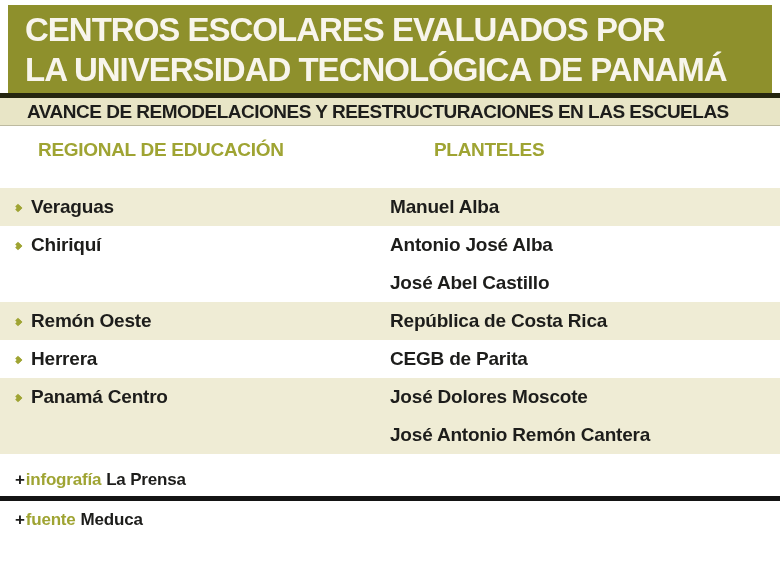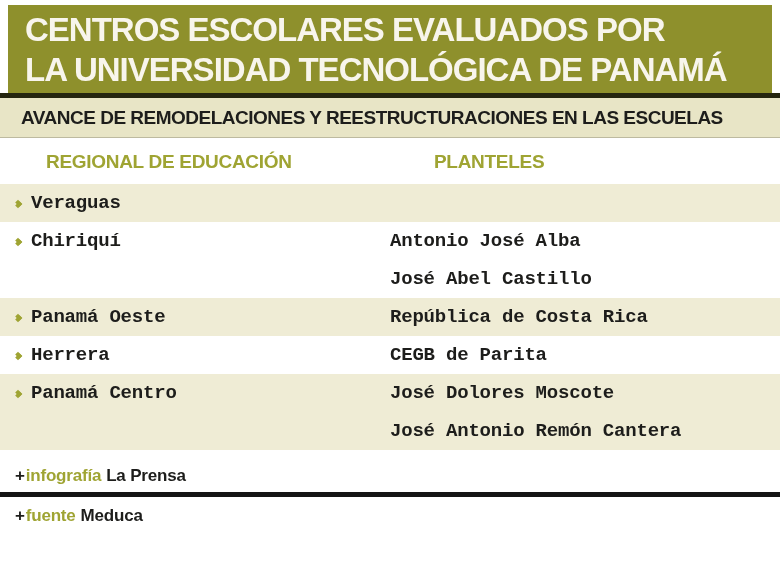"AVANCE DE REMODELACIONES Y" .subheader { height: 40px -> 28px; padding-left: 21px -> 27px }
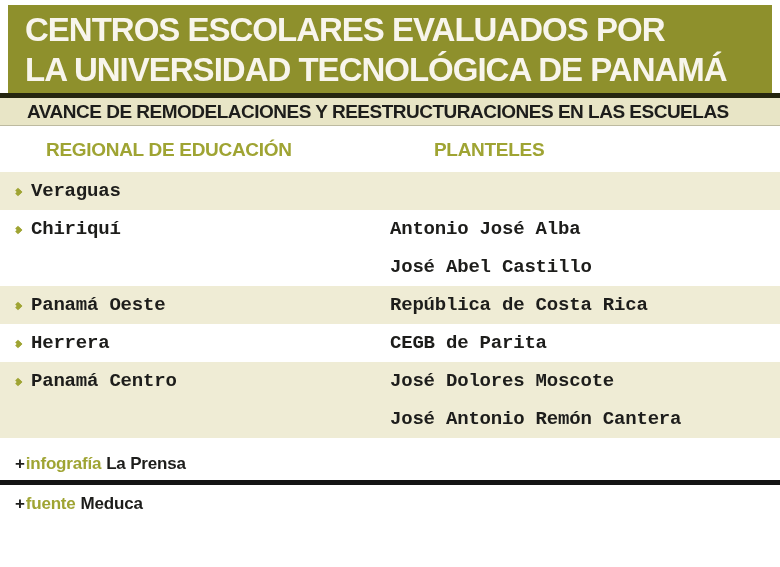"REGIONAL DE EDUCACIÓN" .col-headers .col1 { left: 46px -> 38px }
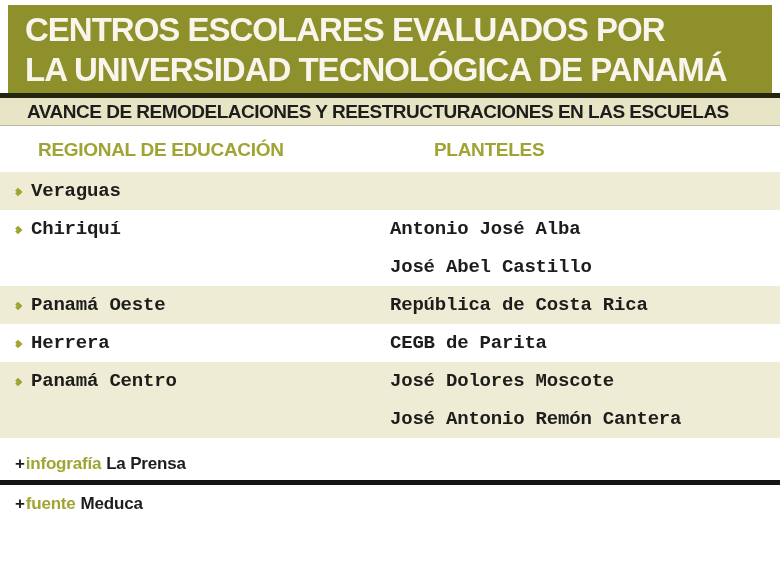"Veraguas" .rows { font-family: Liberation Mono, monospace -> none; margin-top: 8px -> 24px }
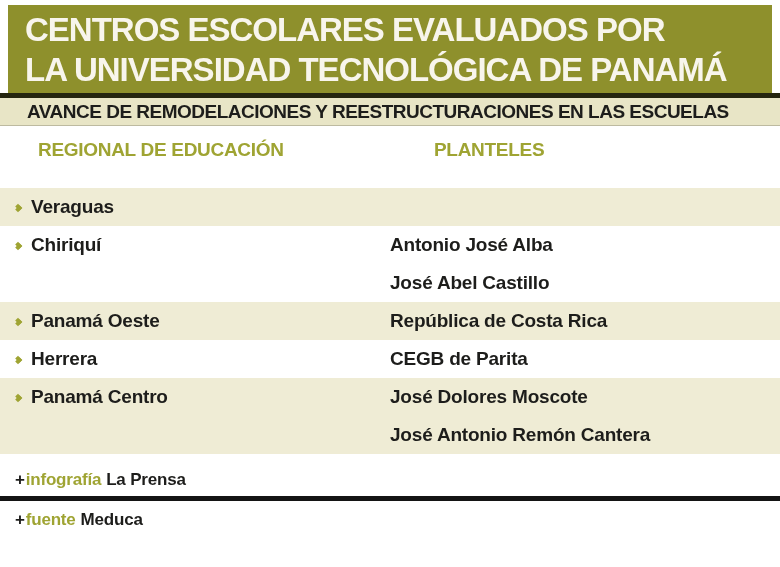"Manuel Alba" div.cell { html: none -> <div> <div>Manuel Alba</div> </div> }
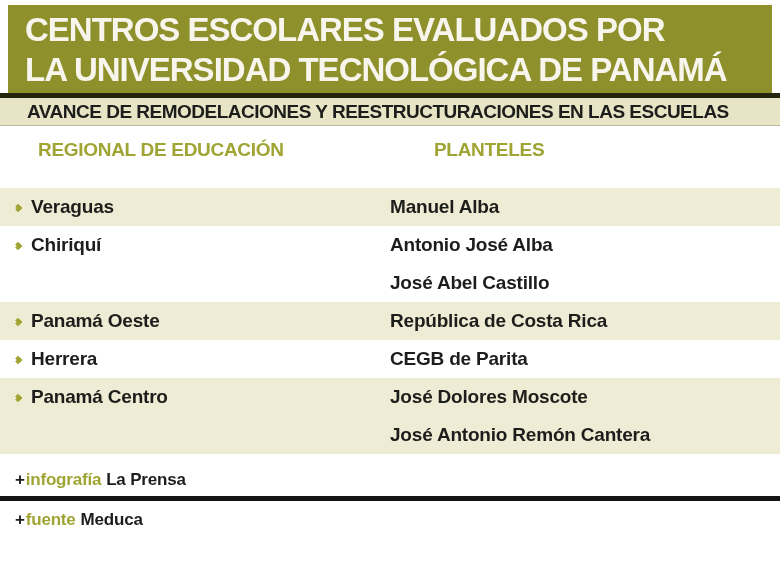"Panamá Oeste" span.region-label { text: Panamá -> Remón }
